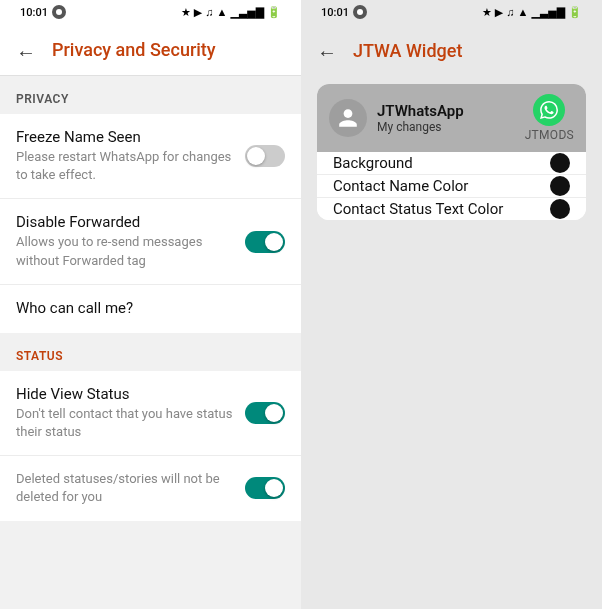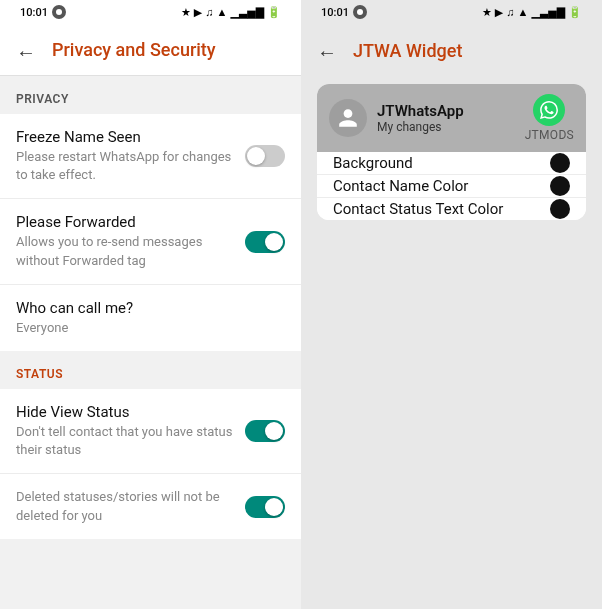"Please Forwarded" div.setting-title { text: Please -> Disable }
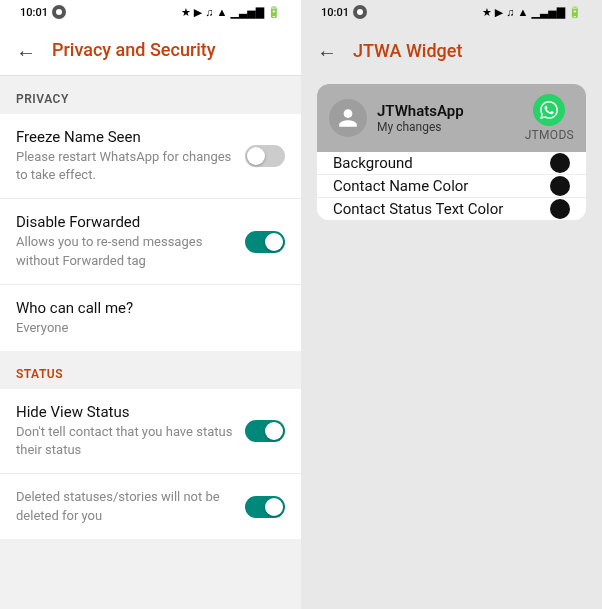"Everyone" div.setting-subtitle { html: <div>Everyone</div> -> none }
